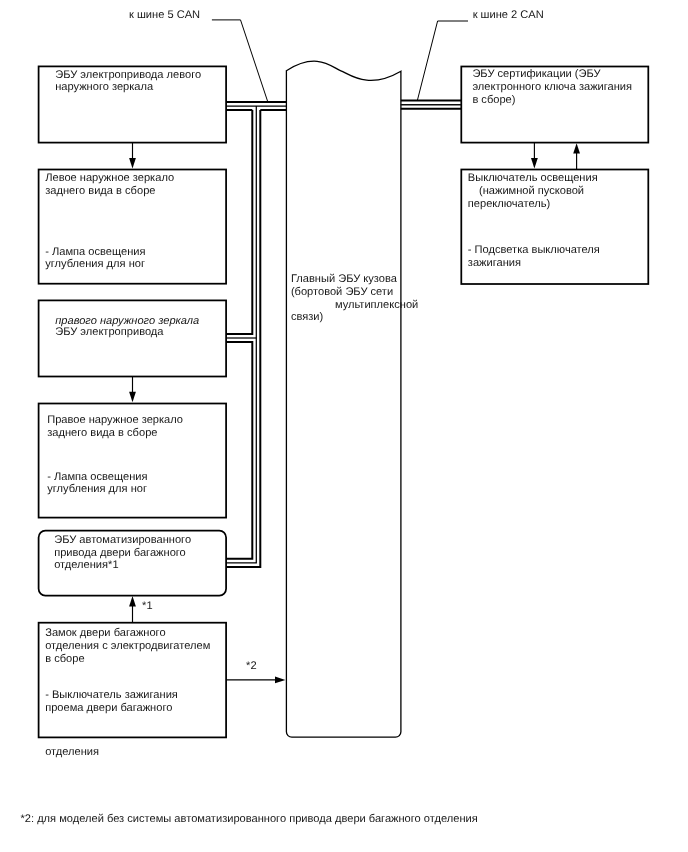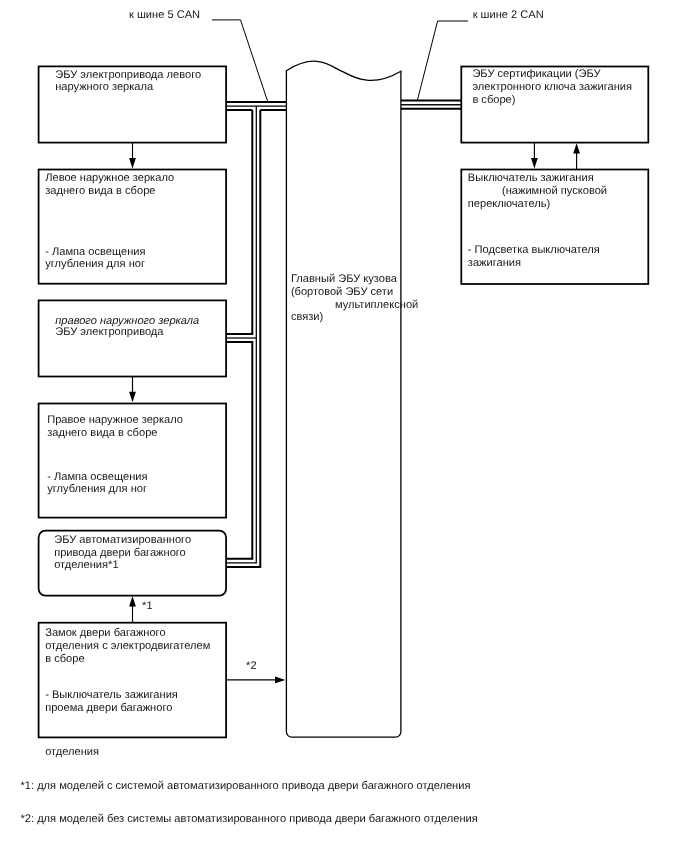"Выключатель зажигания" div.boxtext { text: зажигания -> освещения }
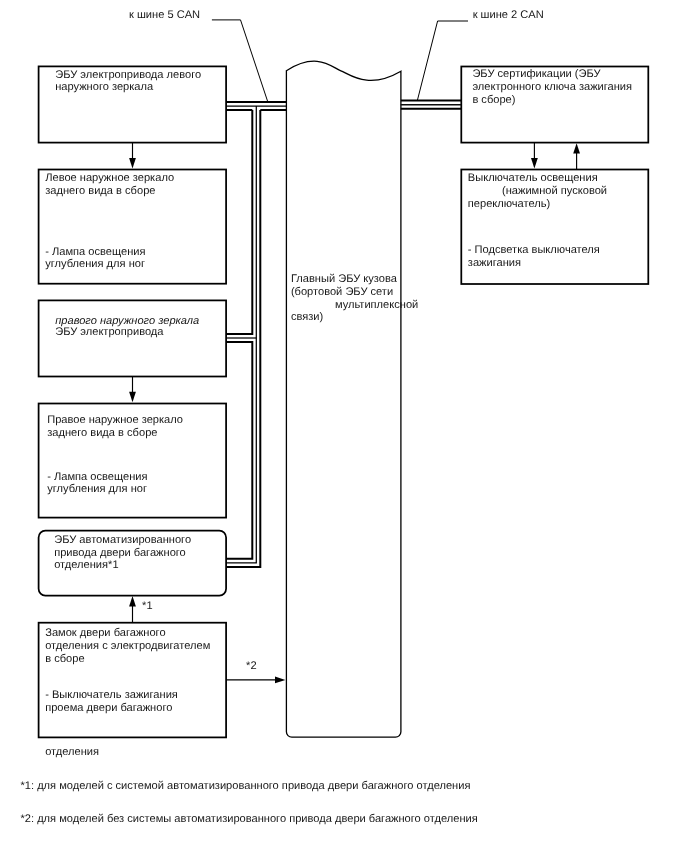"(нажимной пусковой" div.boxtext { left: 475px -> 452px }
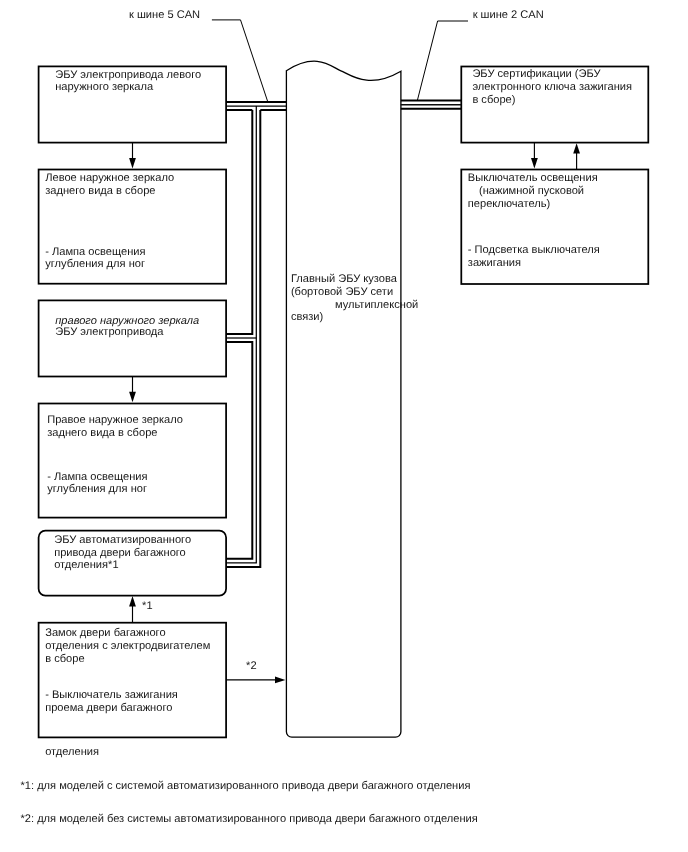"*1: для моделей с системой" div.footnote { html: <div>*1: для моделей с системой автоматизированного привода двери багажного отделения</div> -> none }
